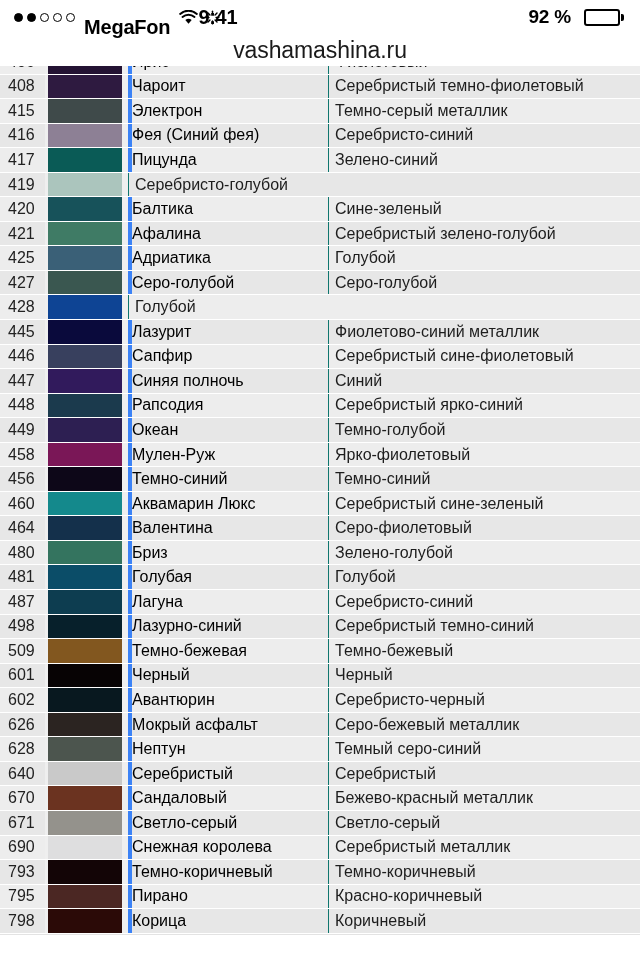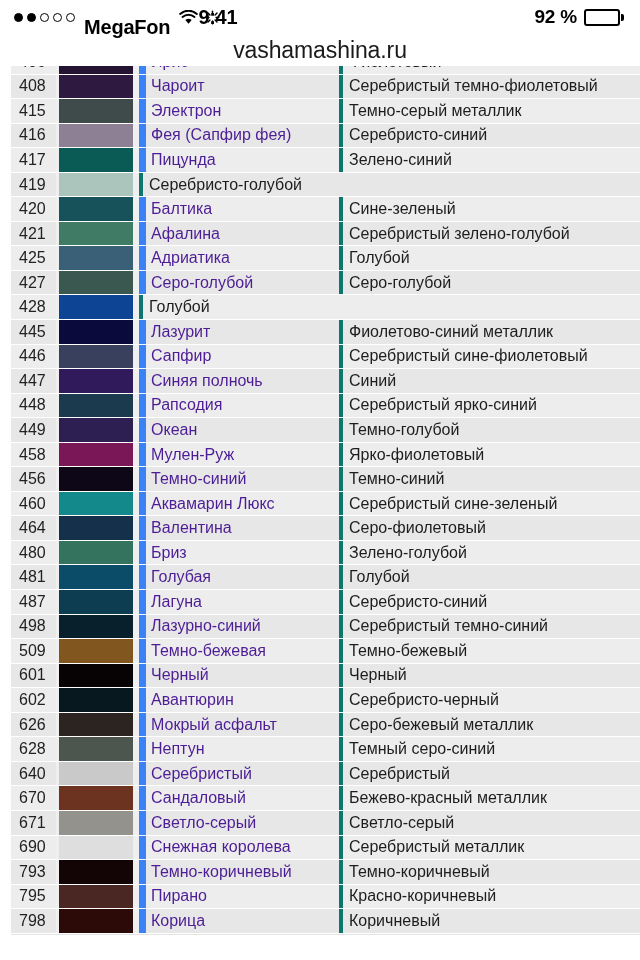"92 %" .sb-right { gap: 7px -> 13px }
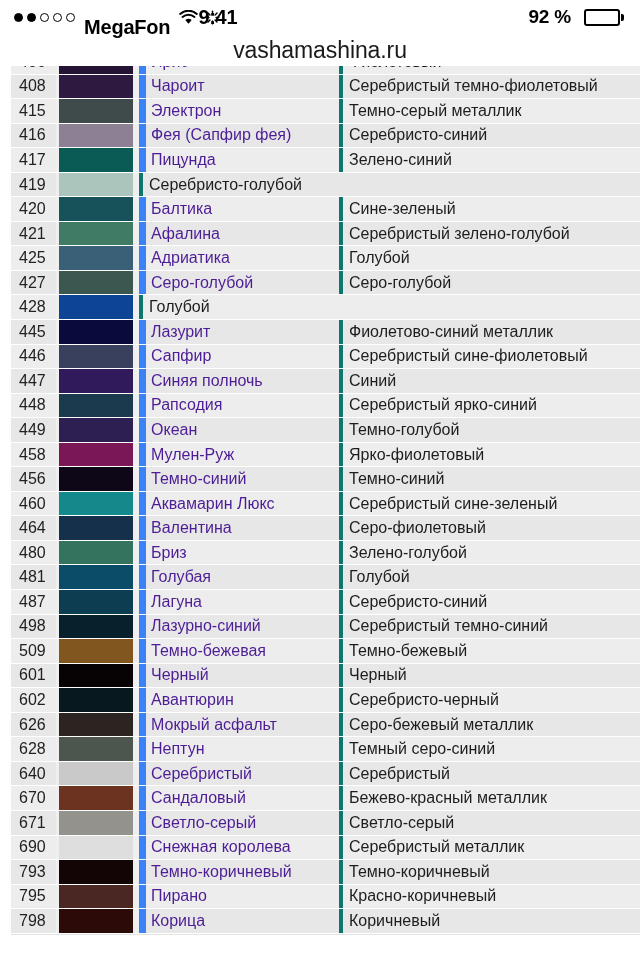"408" .page { margin-left: 11px -> none }
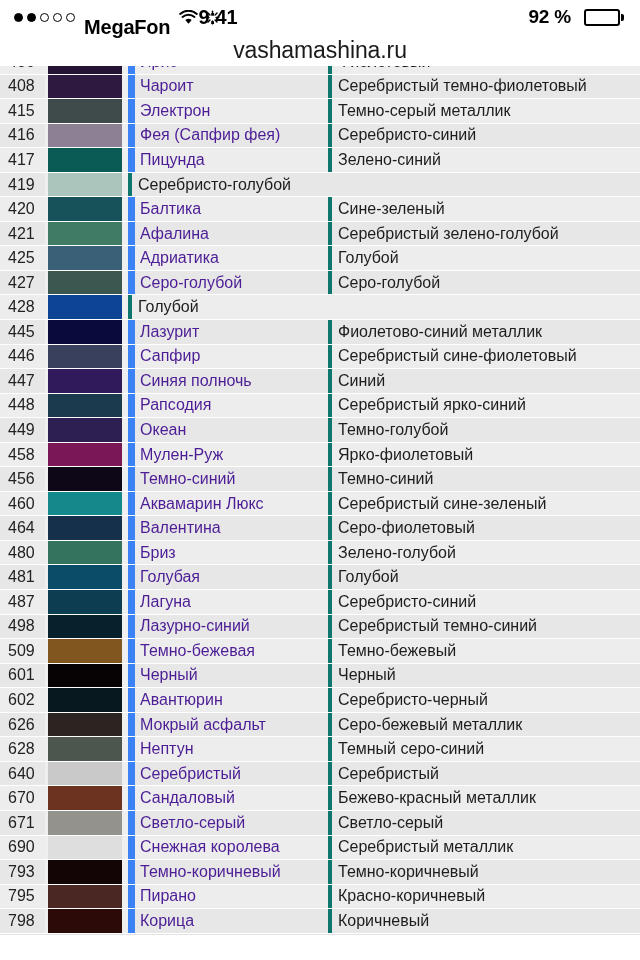"Чароит" .c-name { border-left: 7px solid #3b82f6 -> 4px solid #3b82f6; color: #4c1d95 -> #000000; padding-left: 5px -> none }
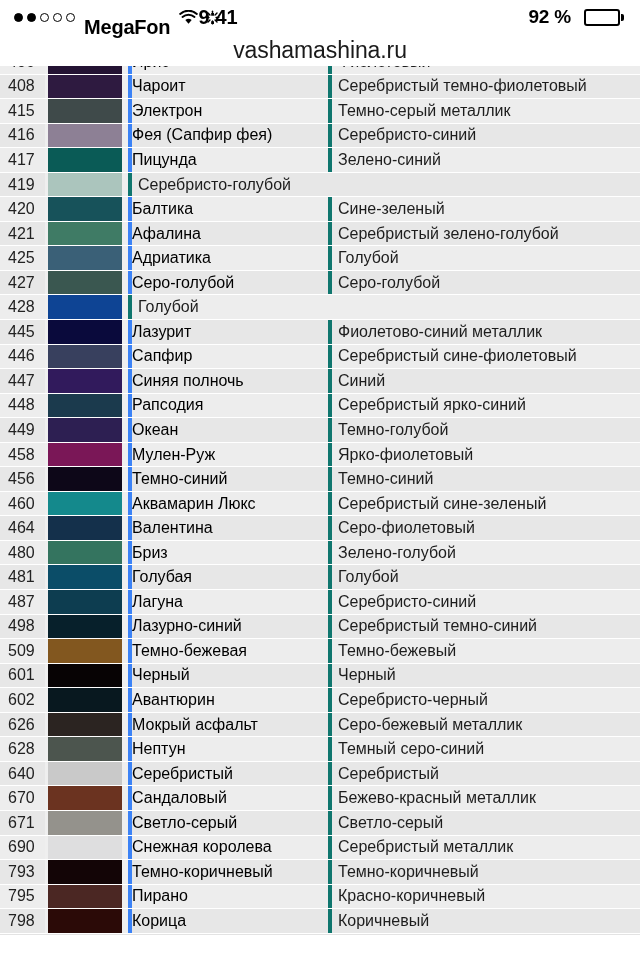"Серебристый темно-фиолетовый" .c-desc { border-left: 4px solid #0f766e -> 1px solid #0f766e }
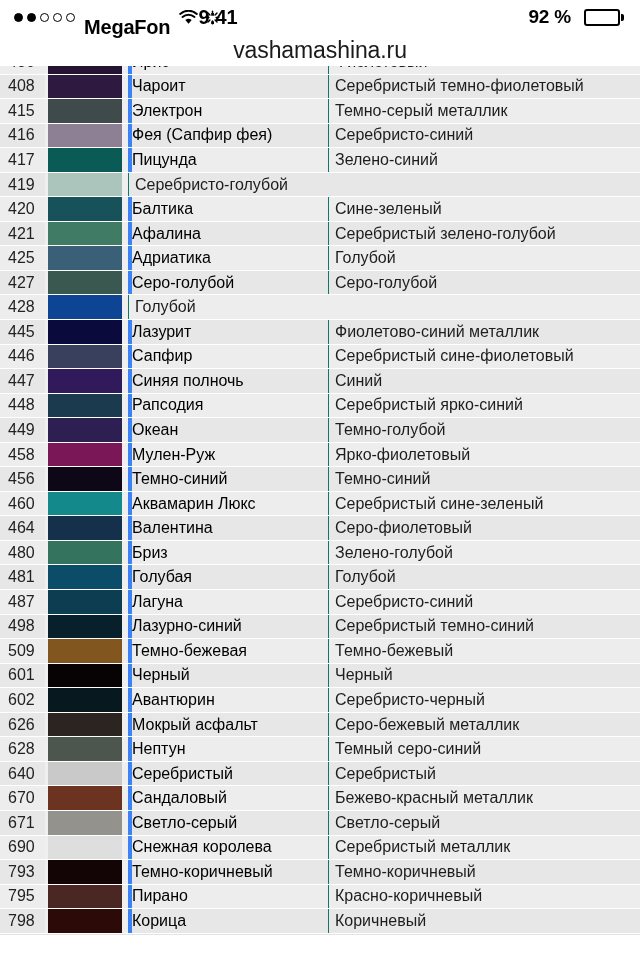"Фея (Сапфир фея)" div.c-name { text: Сапфир -> Синий }
